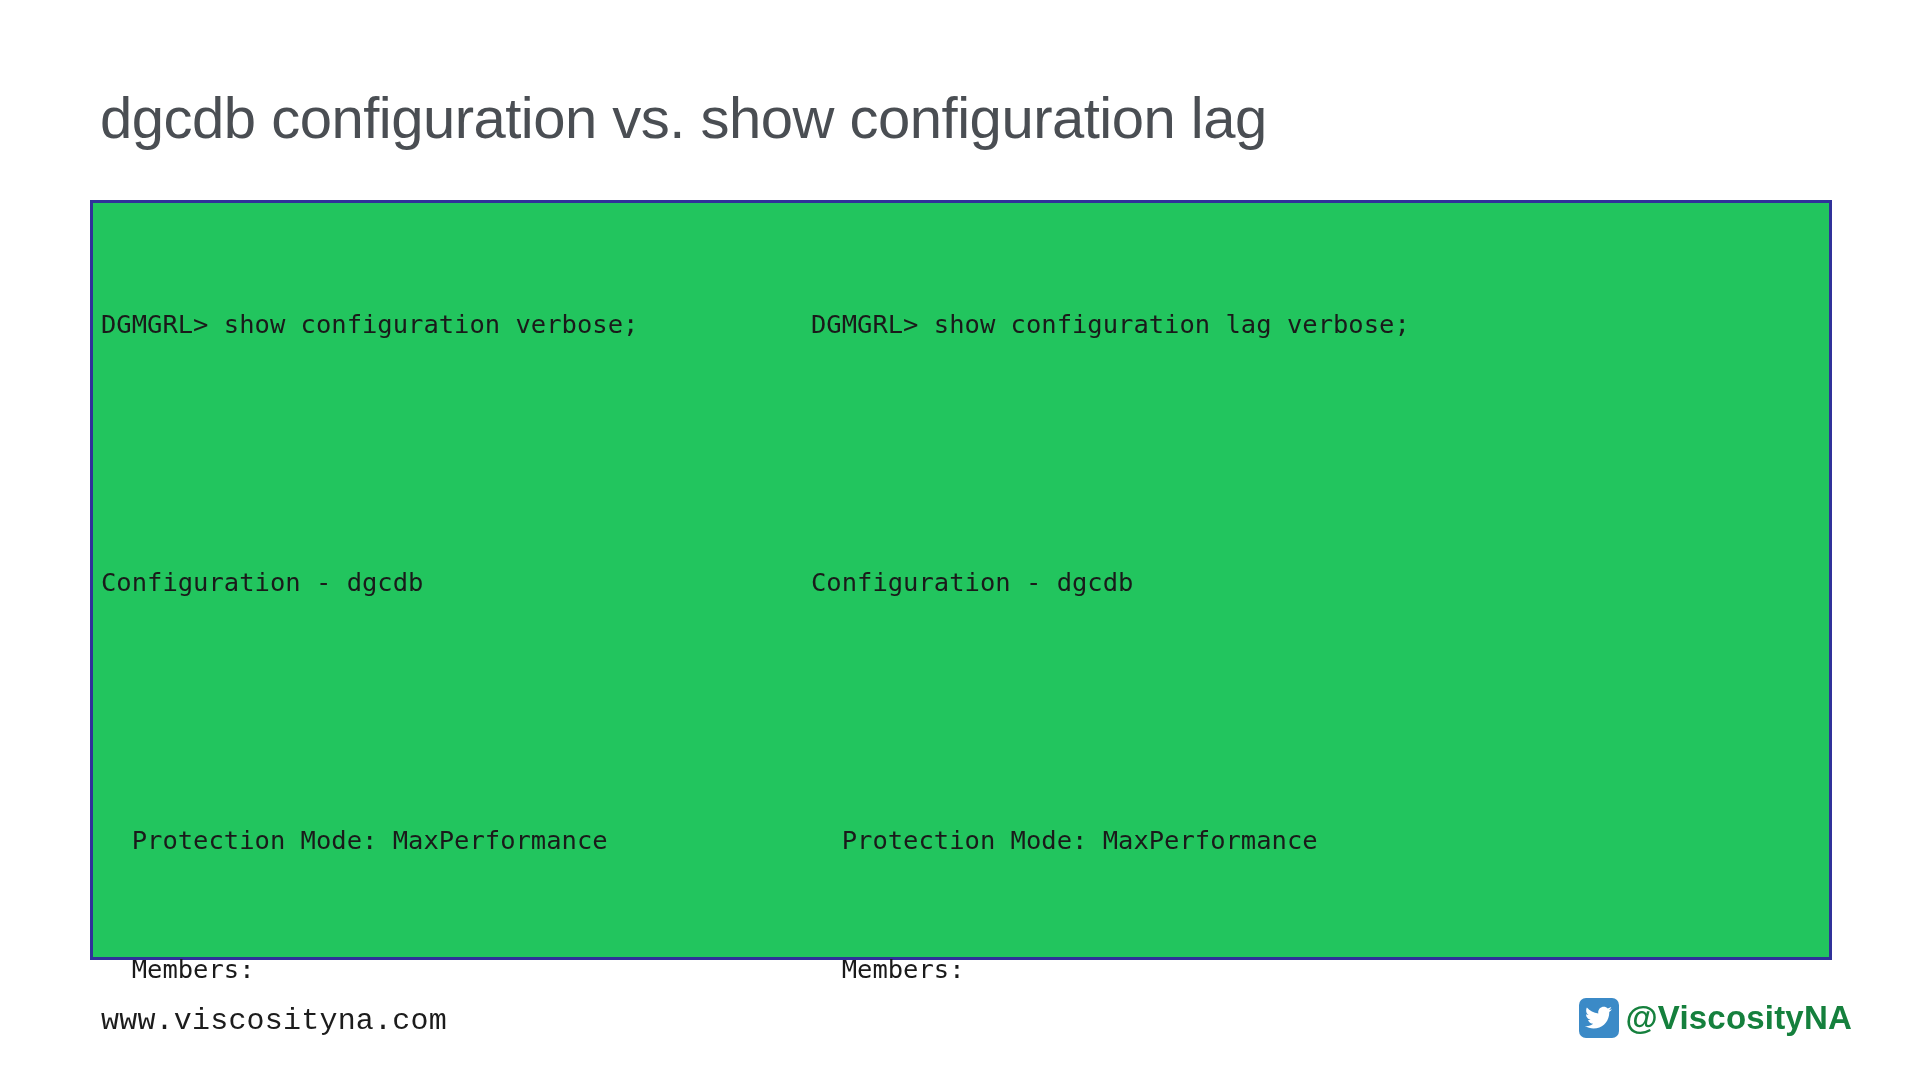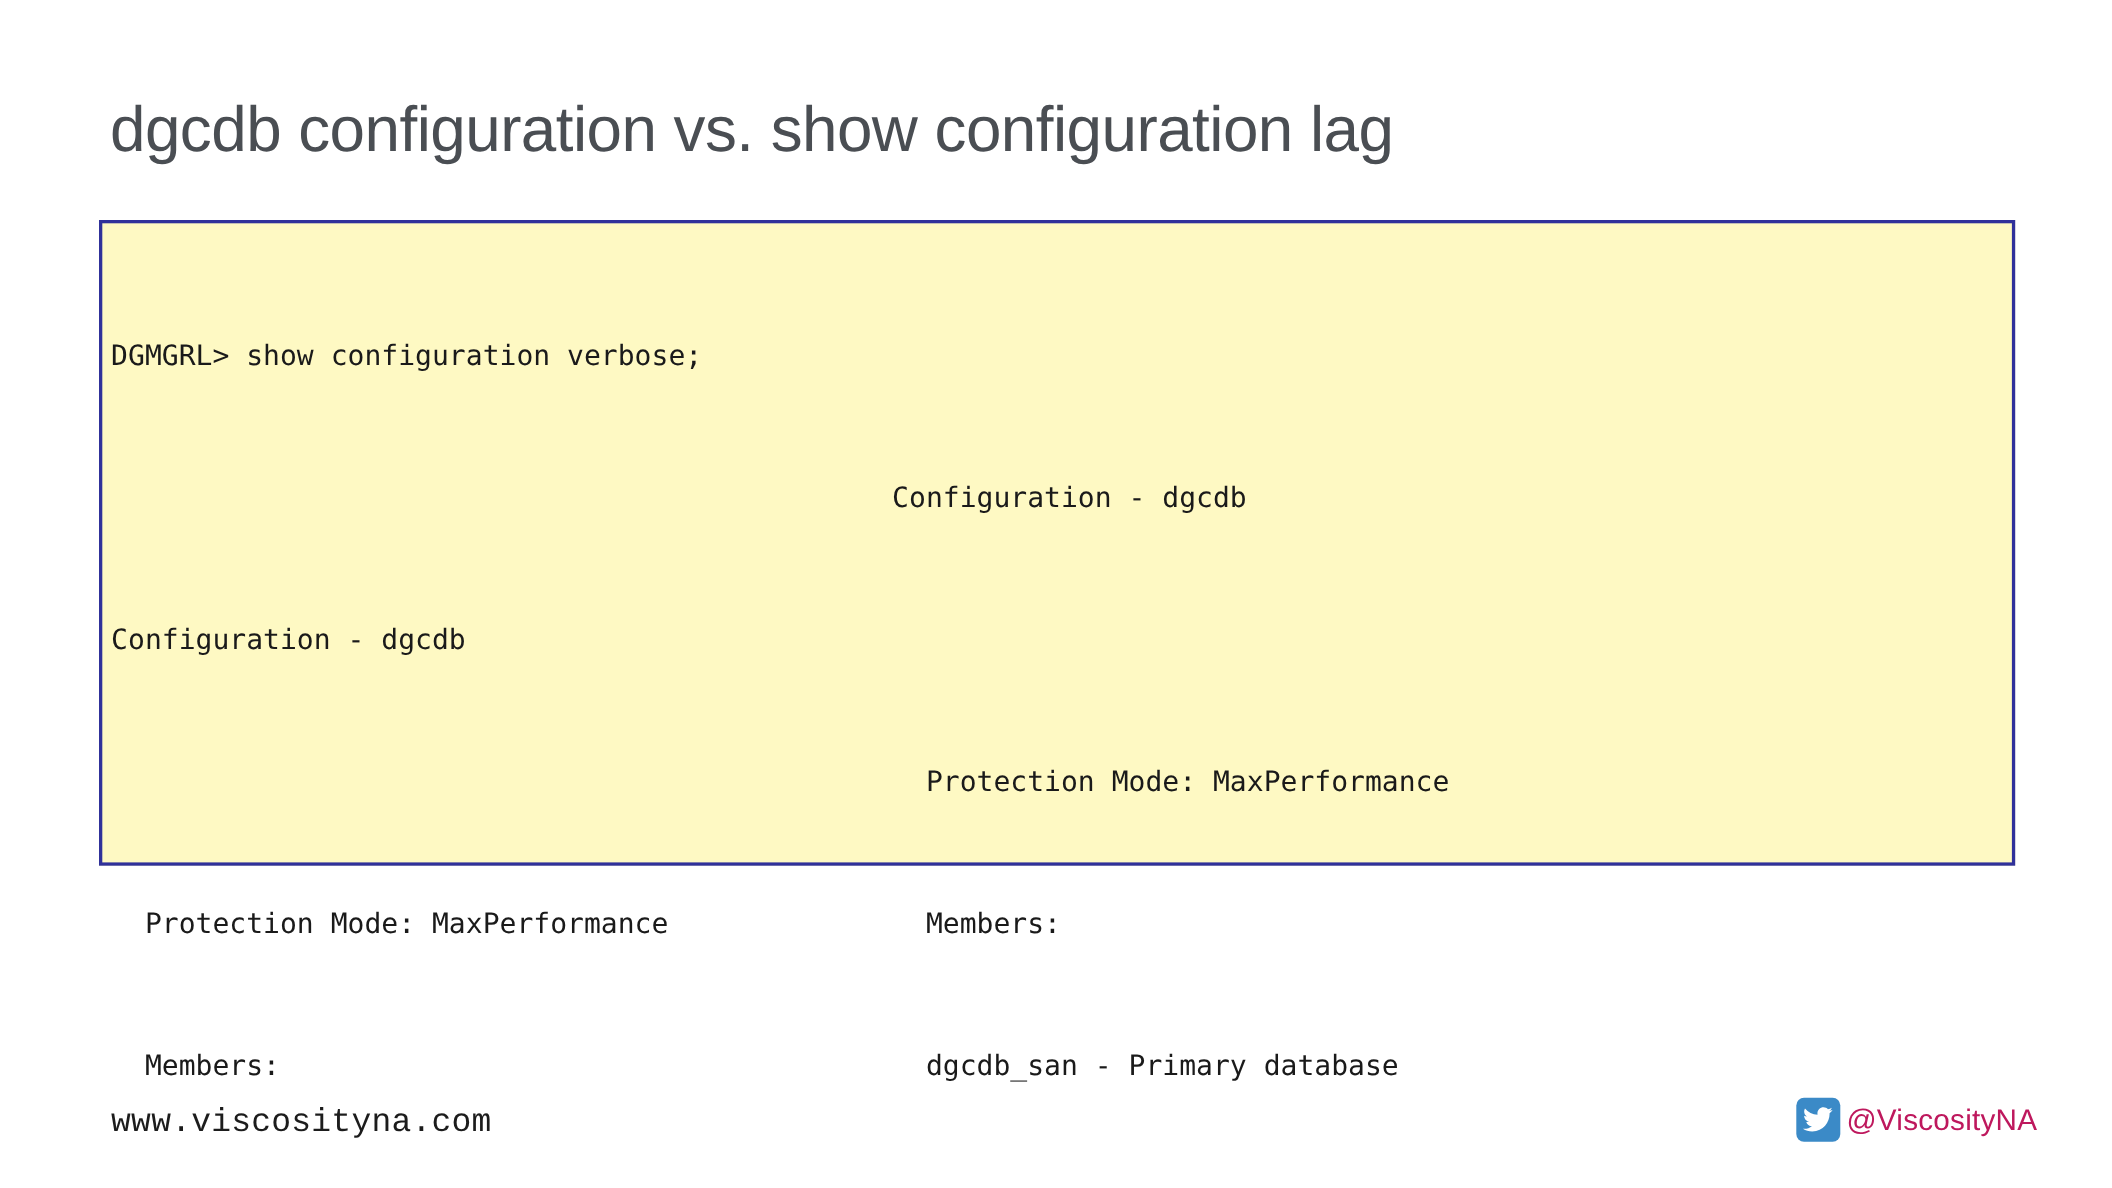"DGMGRL> show configuration verbose;" #code-box { background: #fef9c3 -> #22c55e; height: 587px -> 760px }
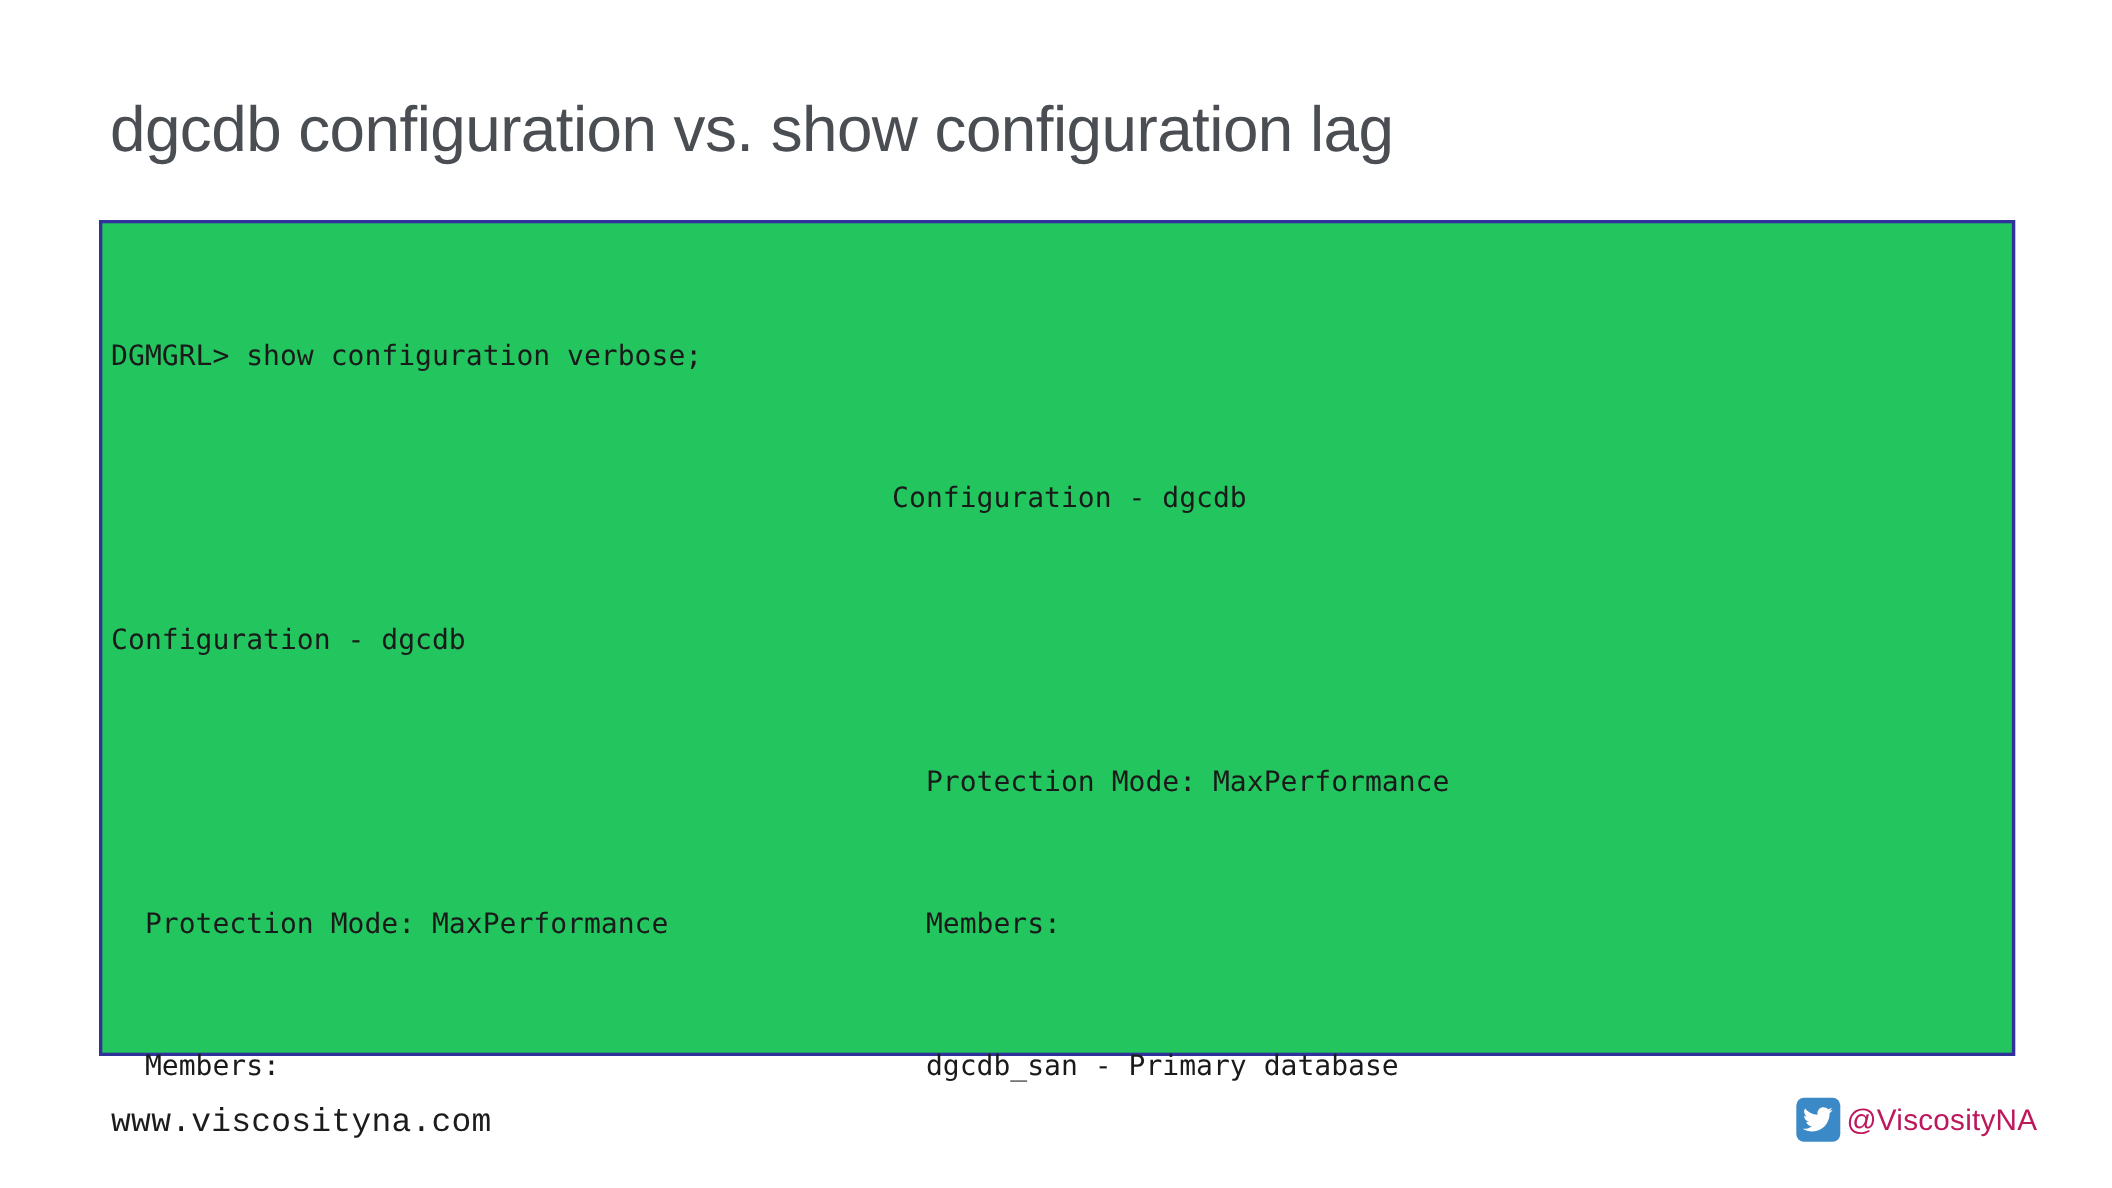"DGMGRL> show configuration lag verbose;" span.code-line { html: none -> <span>DGMGRL&gt; show configuration lag verbose;</span> }
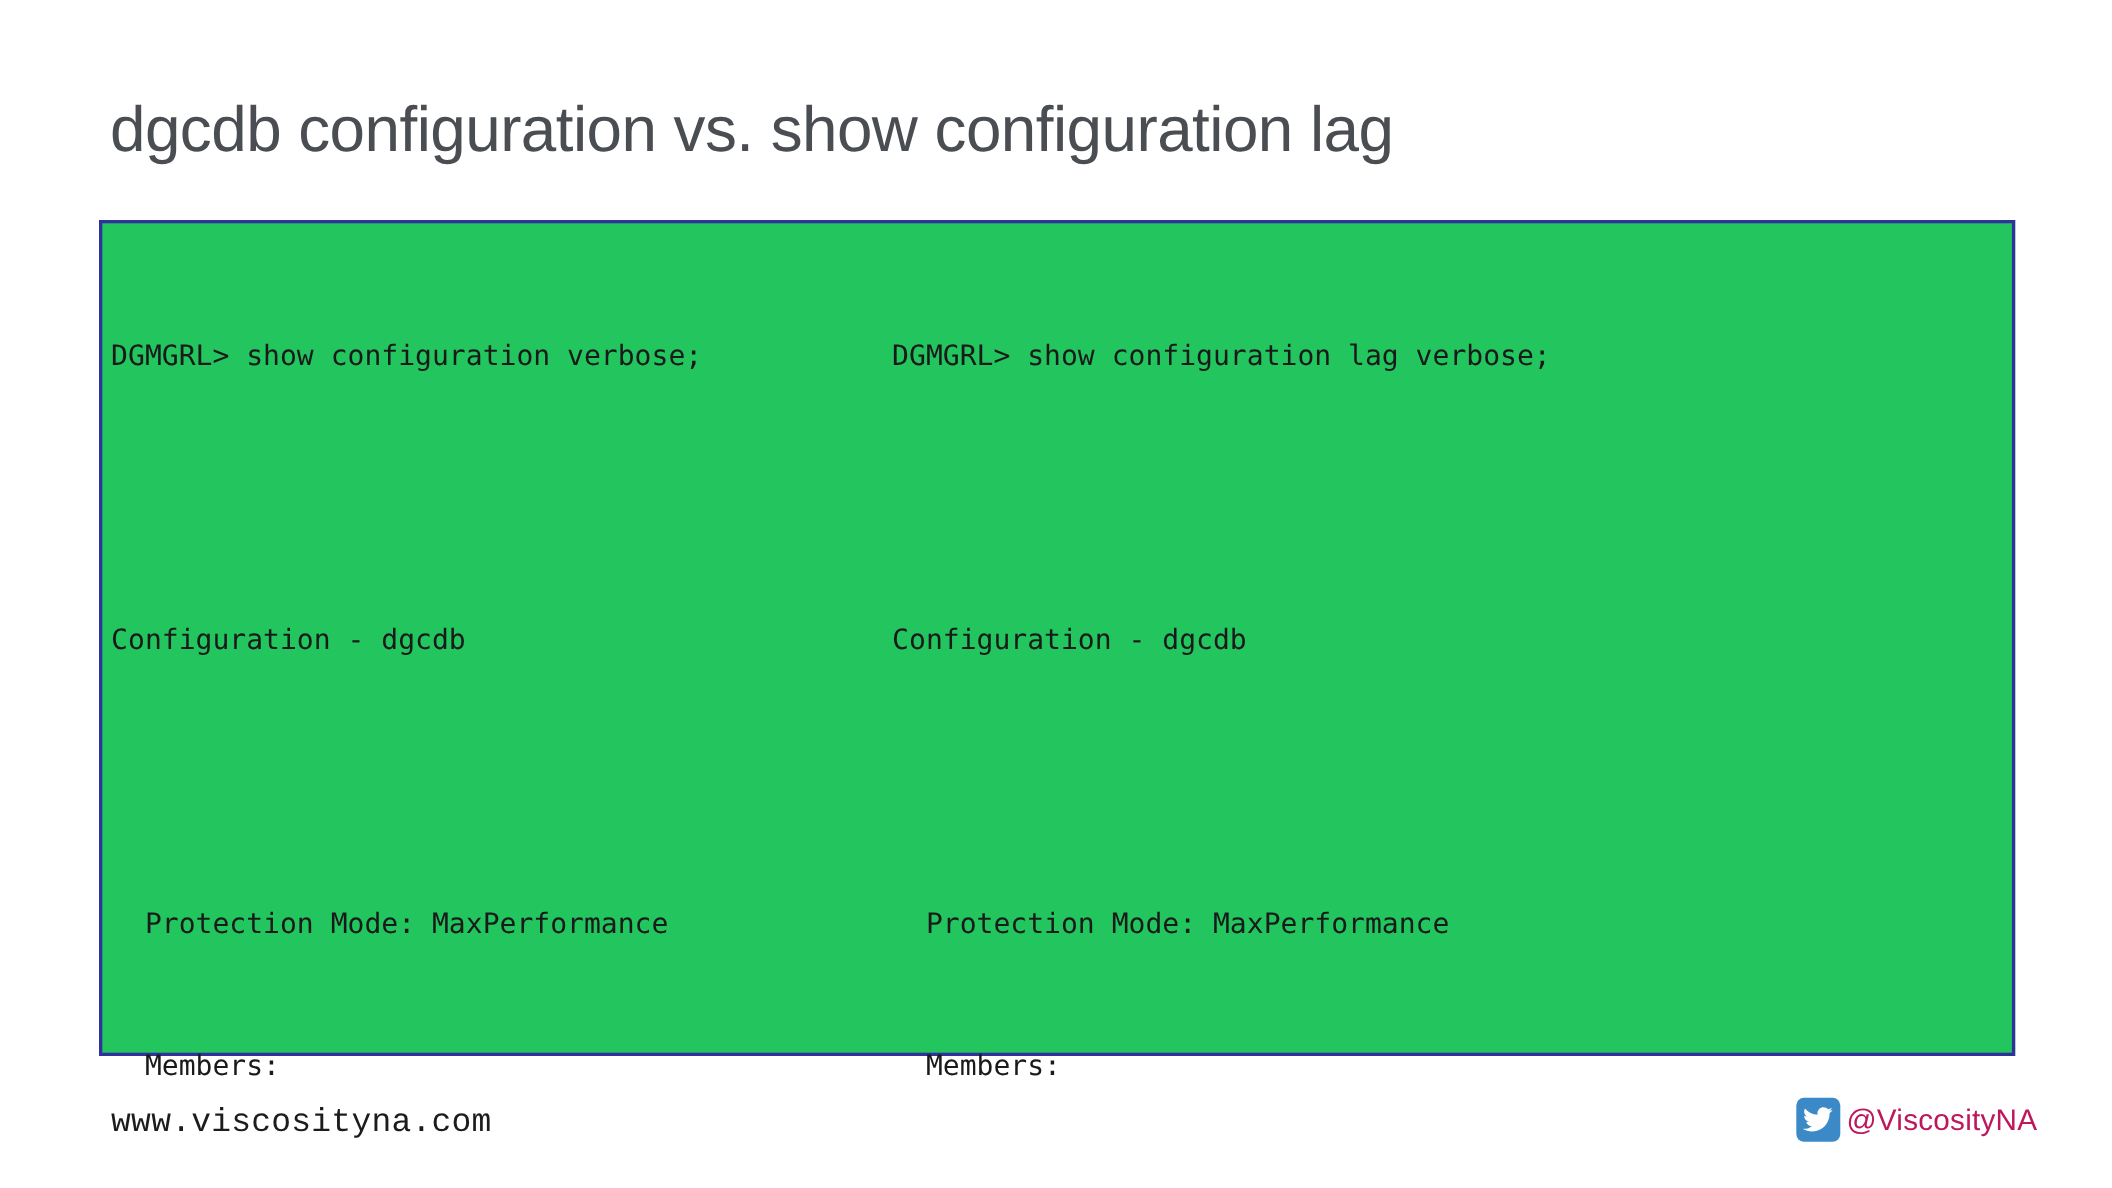"@ViscosityNA" #footer-handle { color: #be185d -> #15803d; font-size: 27px -> 33px; font-weight: 400 -> 700 }
